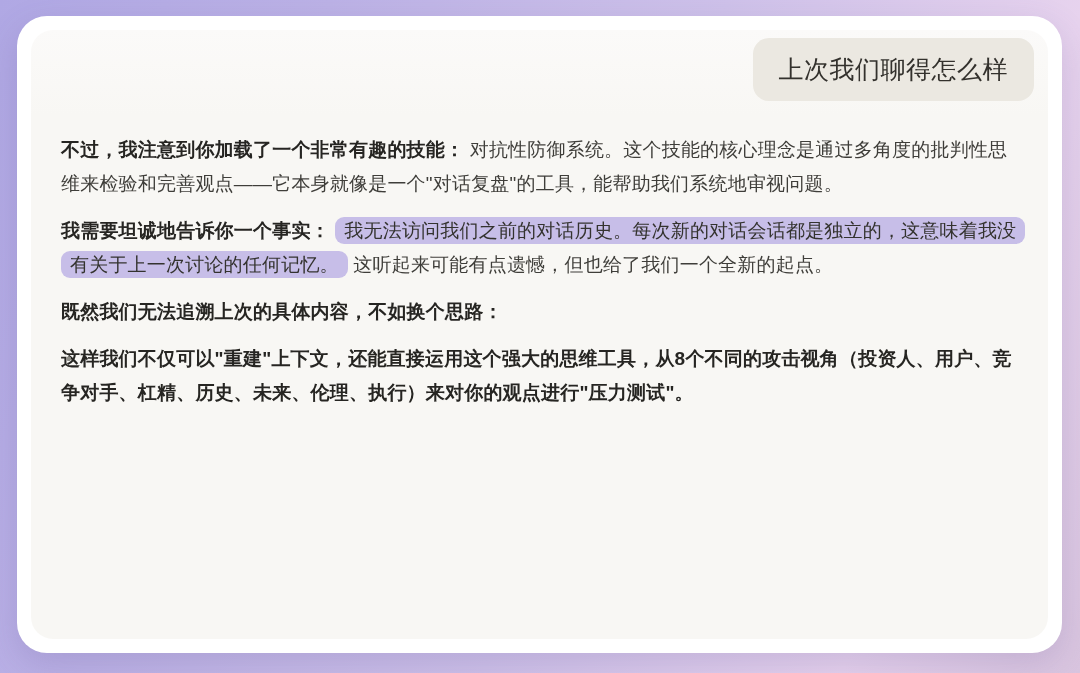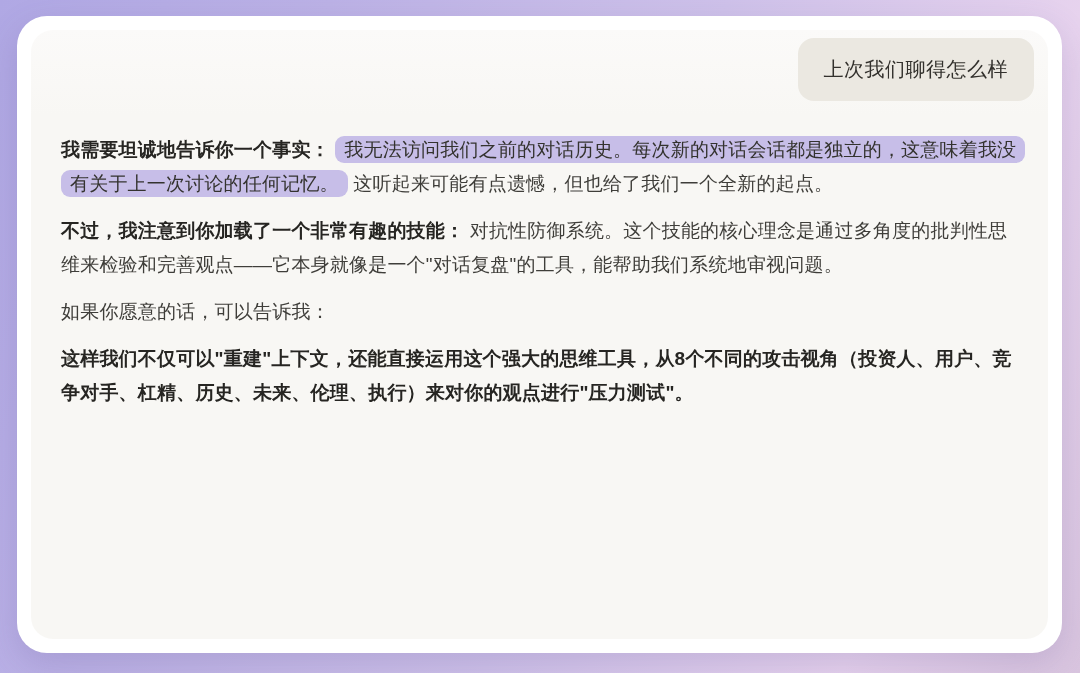"上次我们聊得怎么样" .user-bubble { font-size: 20px -> 25px }
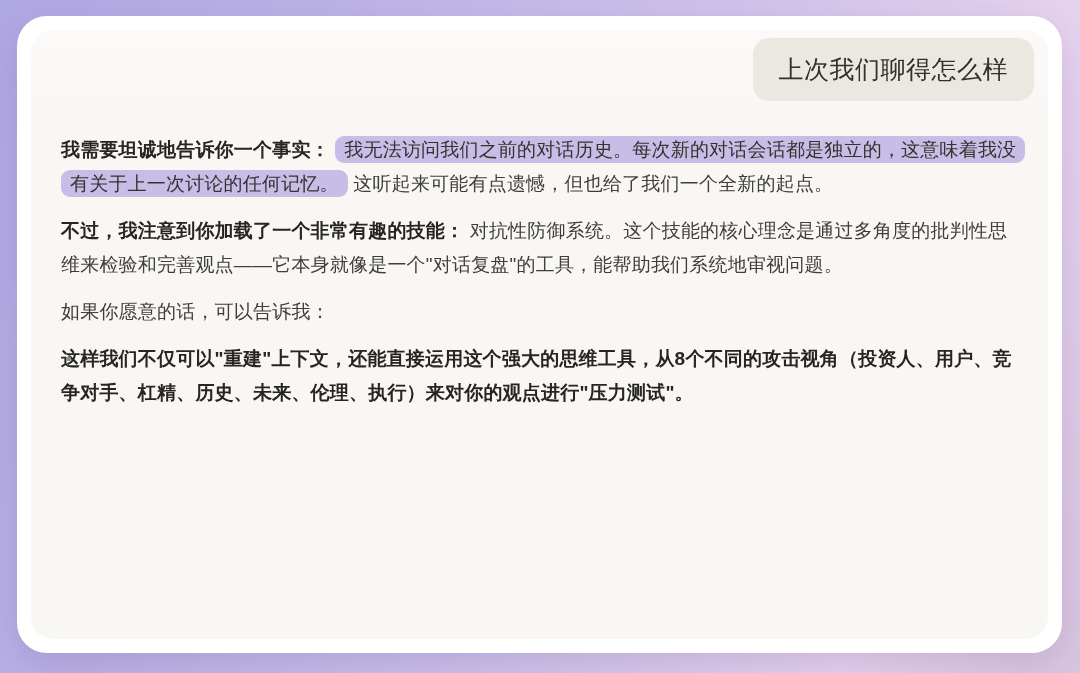"我需要坦诚地告诉你一个事实：" p { order: before "不过，我注意到你加载了一个非常有趣的技能：" -> after "不过，我注意到你加载了一个非常有趣的技能：" }
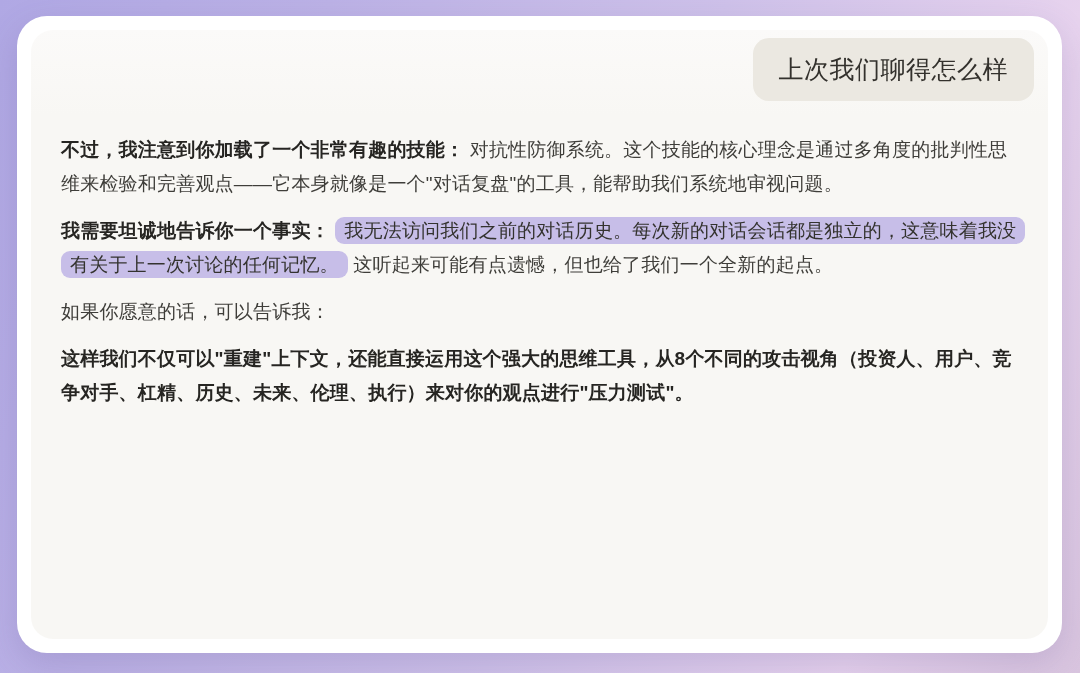"既然我们无法追溯上次的具体内容，不如换个思路：" p.bold-p { html: none -> <p>既然我们无法追溯上次的具体内容，不如换个思路：</p> }
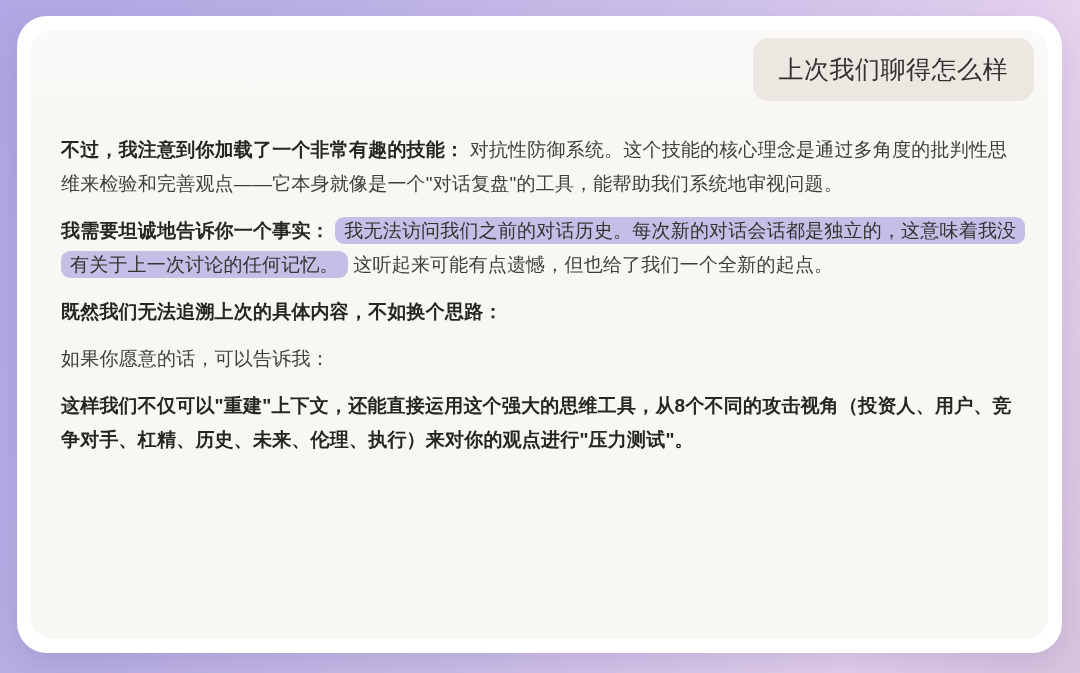"如果你愿意的话，可以告诉我：" p { html: <p>如果你愿意的话，可以告诉我：</p> -> none }
